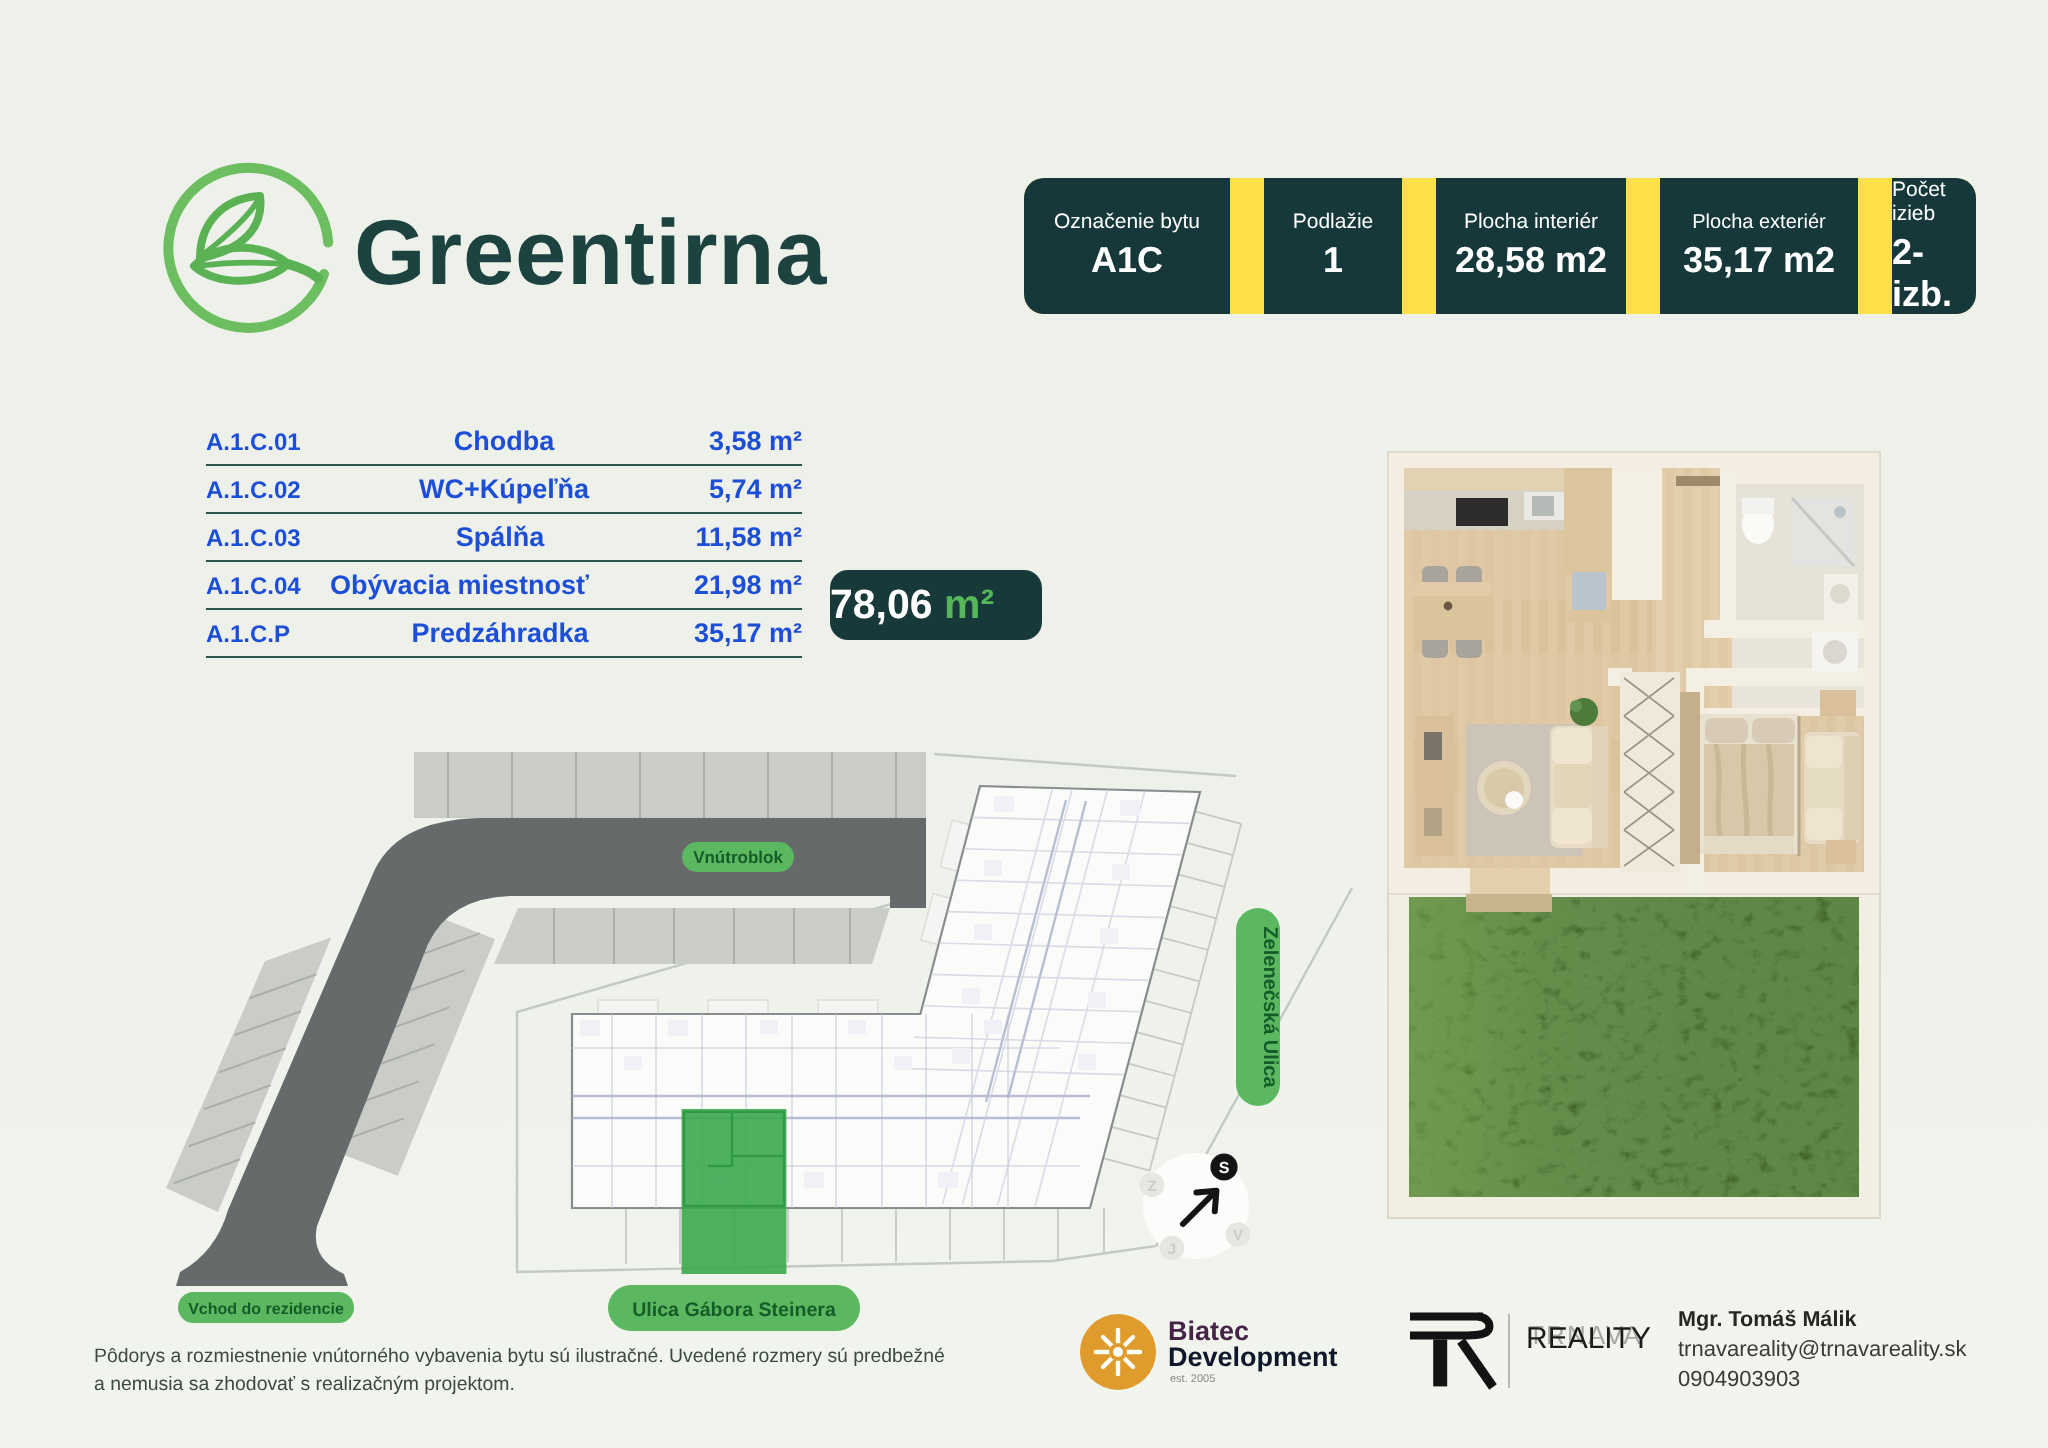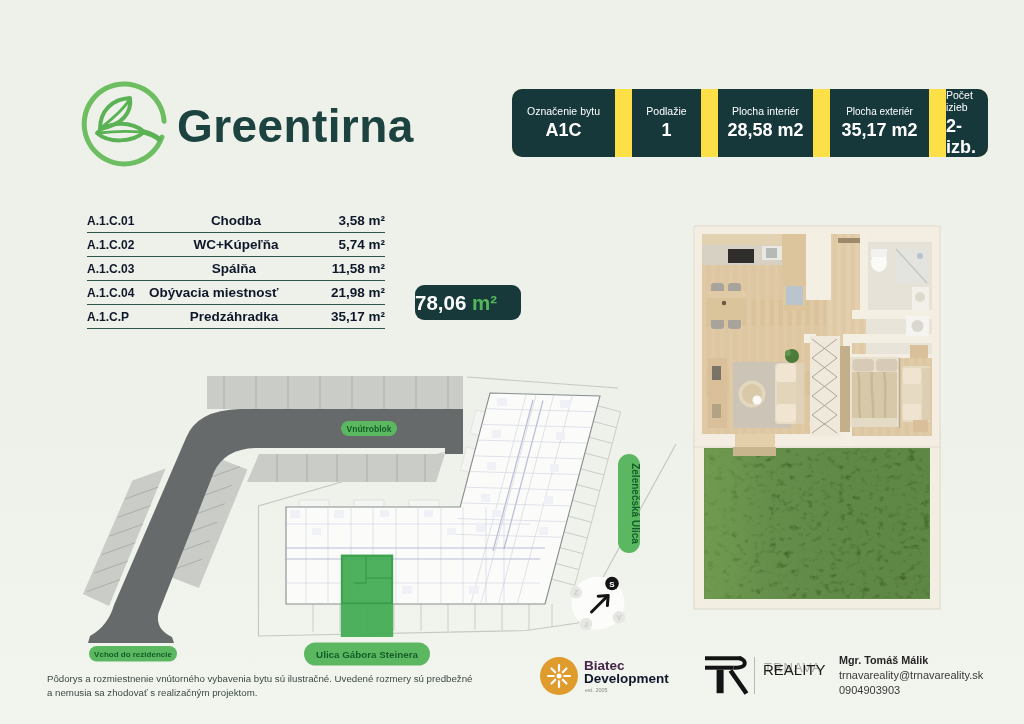"A.1.C.01" div.abs { color: #0f172a -> #1d4ed8; left: 87px -> 103px }
